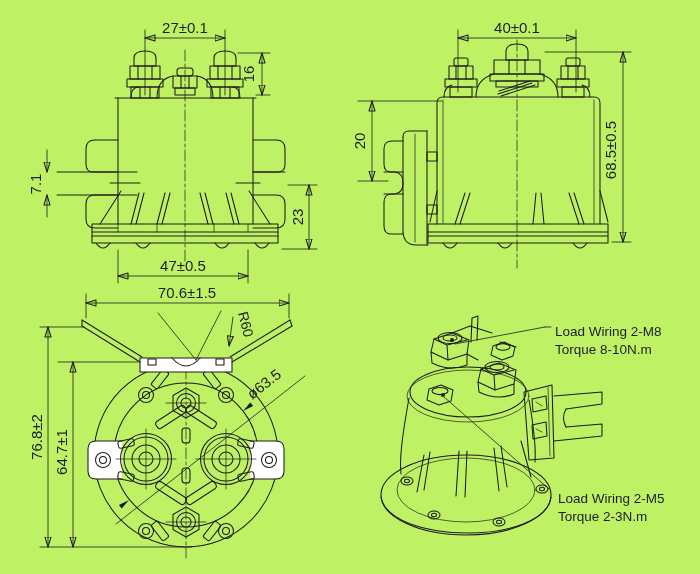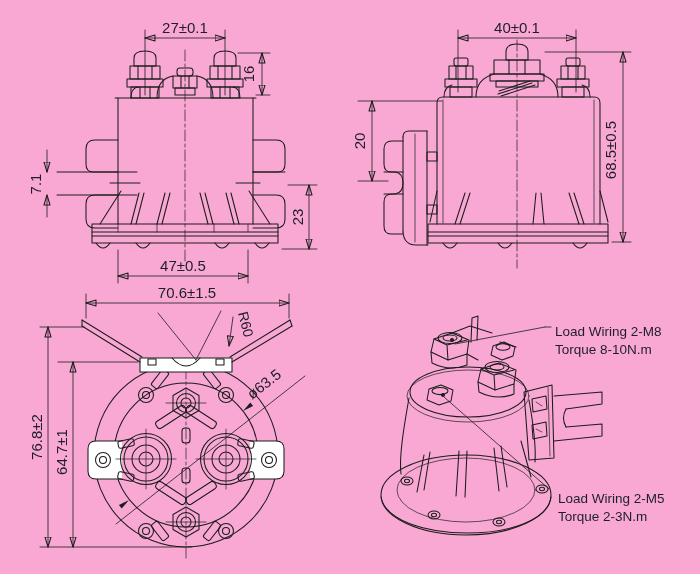"27±0.1" .canvas { background: #f9a8d4 -> #bef264 }
